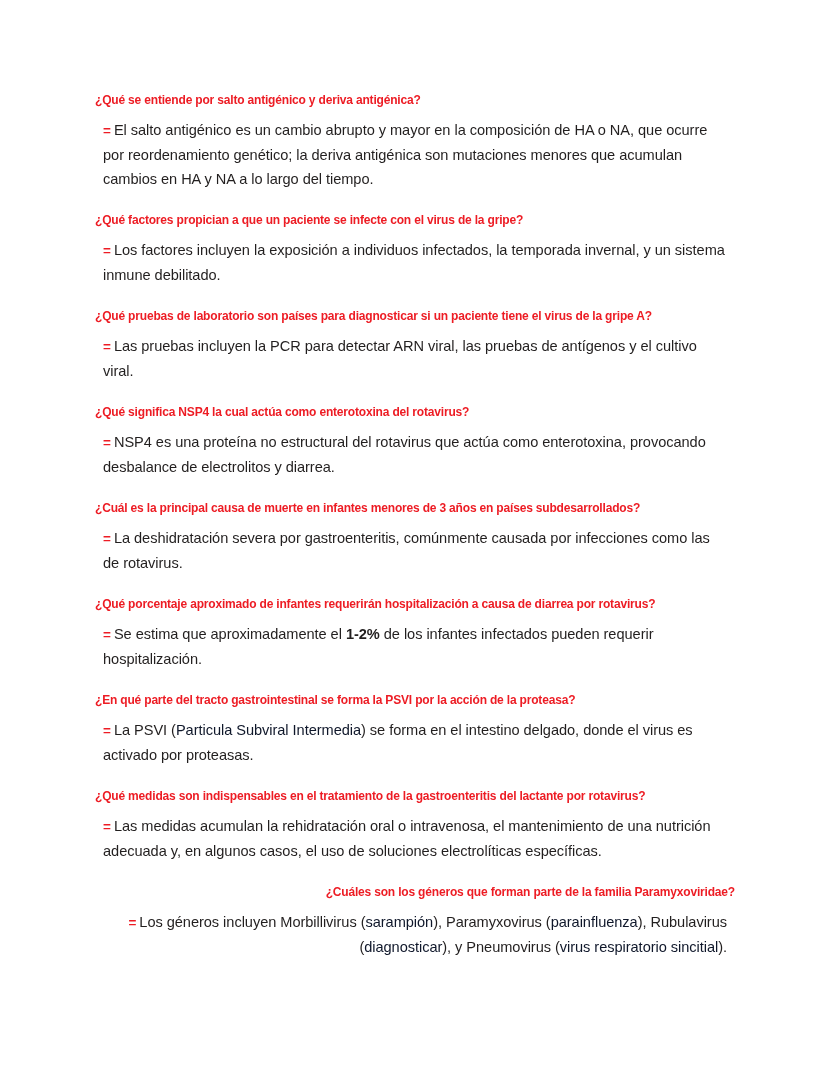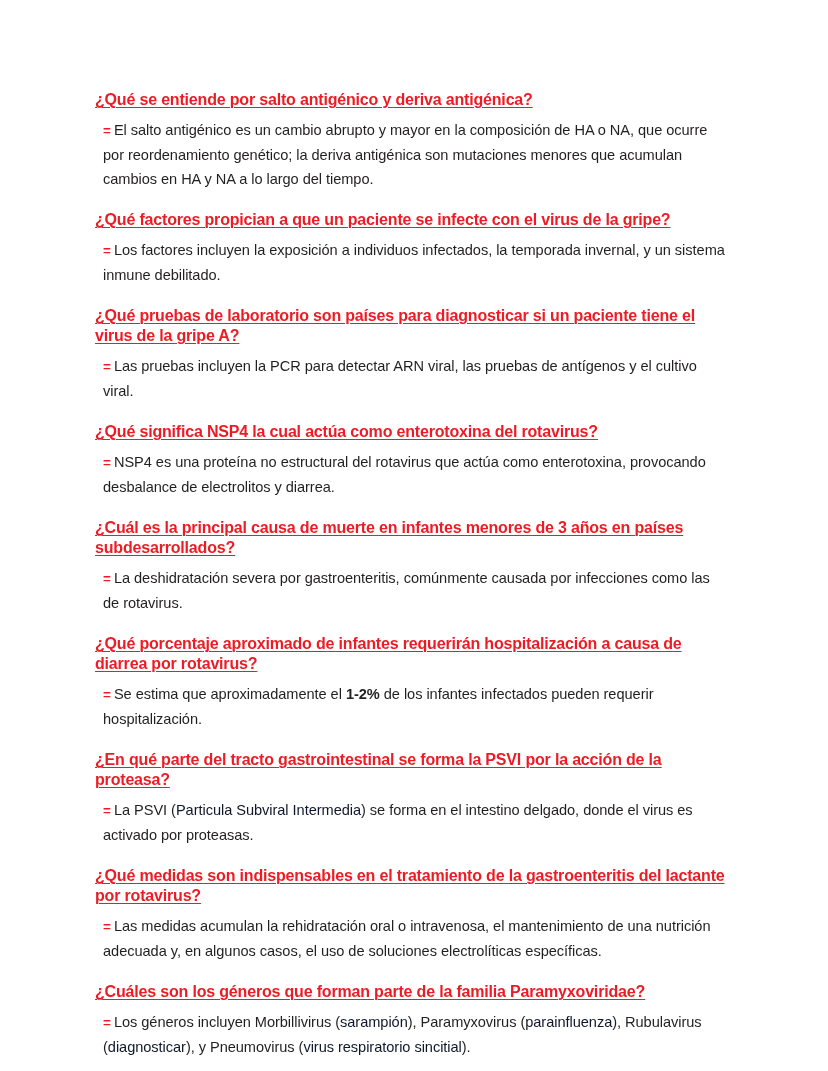"¿Qué se entiende por salto" .question { font-size: 16px -> 12px; text-decoration: underline -> none }
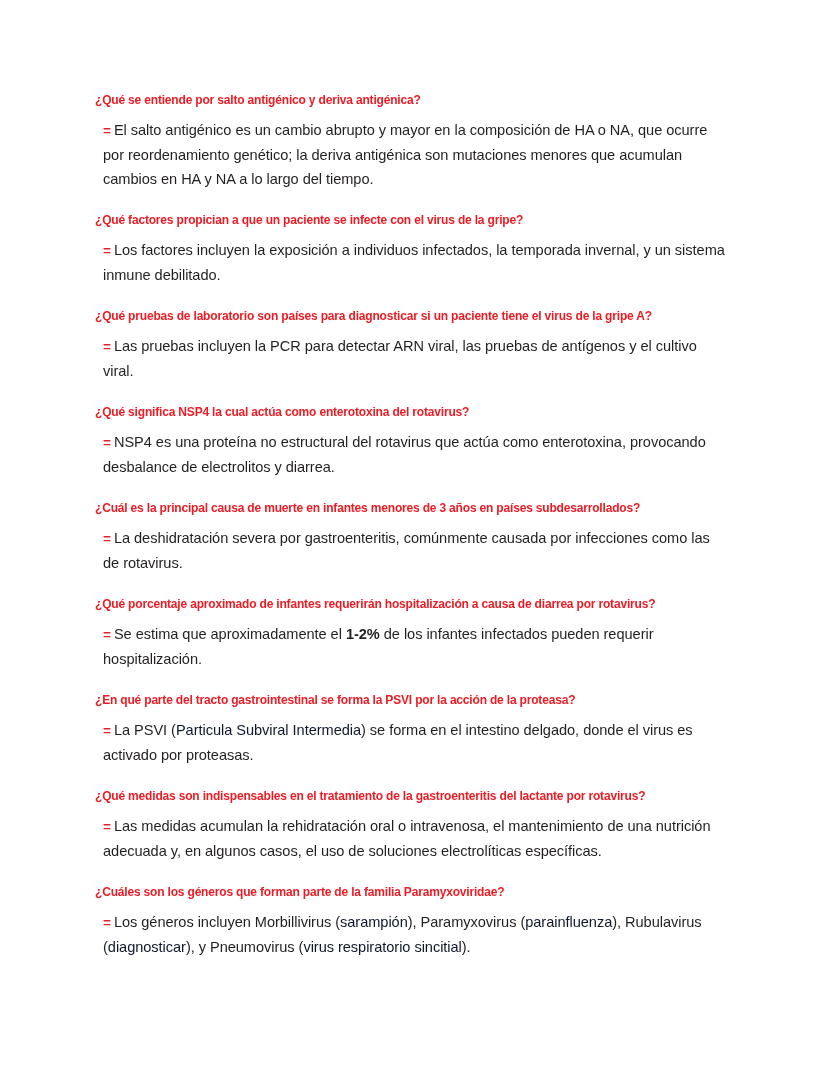"¿Cuáles son los géneros que" .qa-block:last-child { text-align: none -> right }
